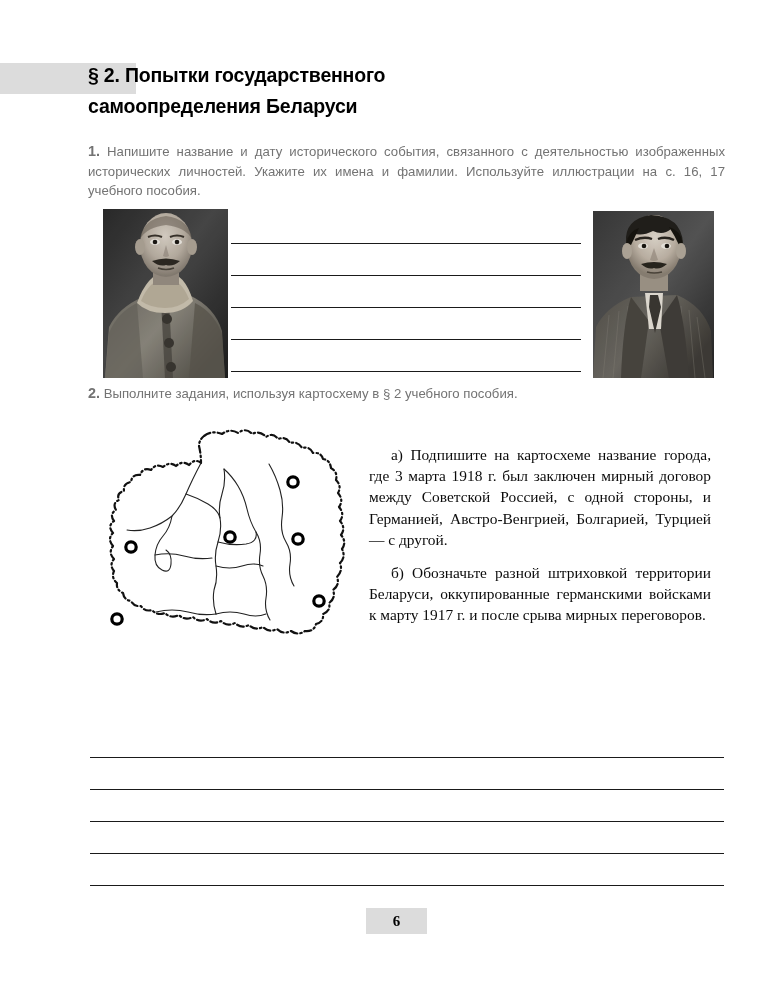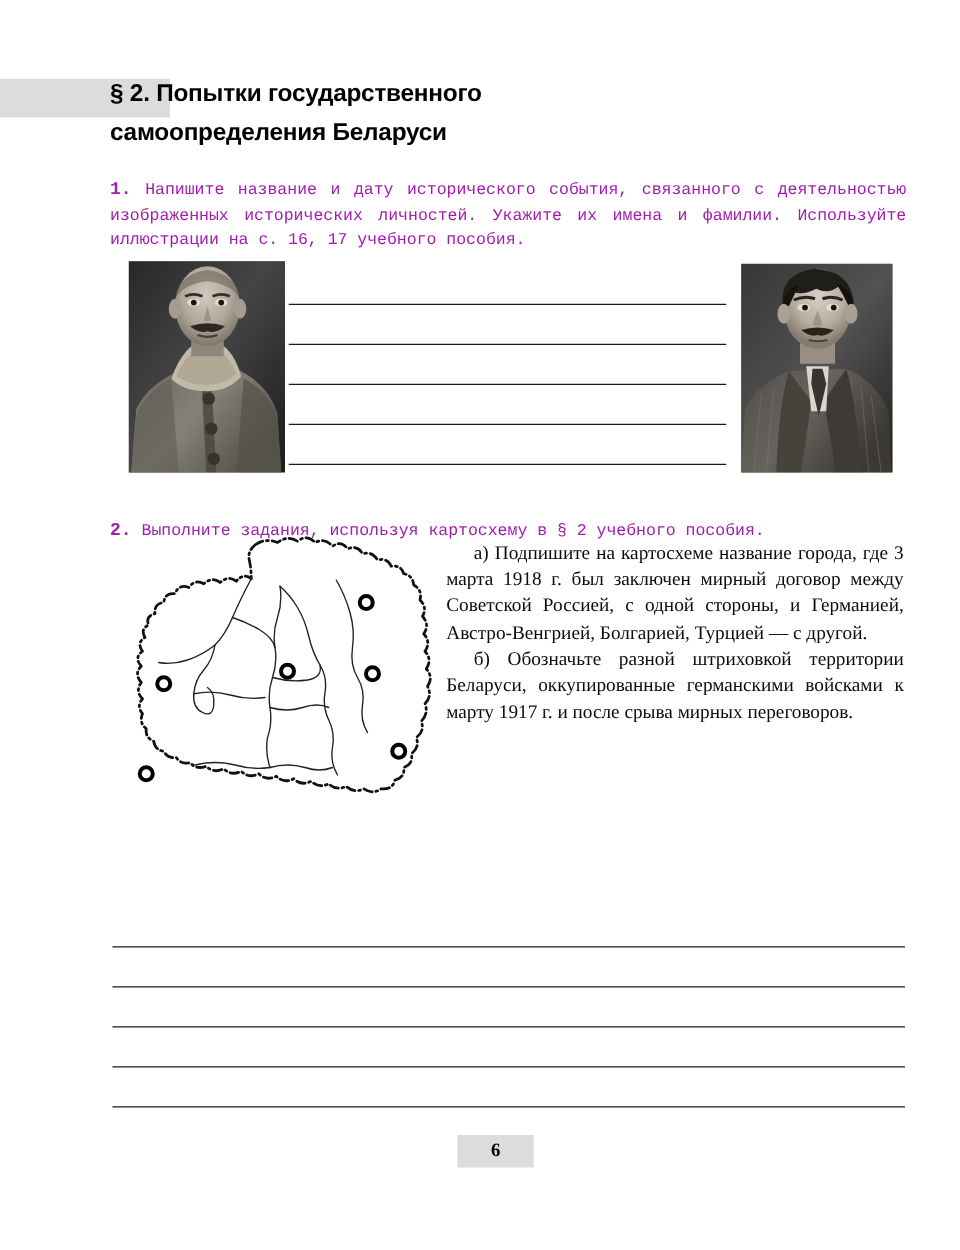"1. Напишите название и дату" .task { color: #a21caf -> #737373; font-family: Liberation Mono, monospace -> Liberation Sans, sans-serif }
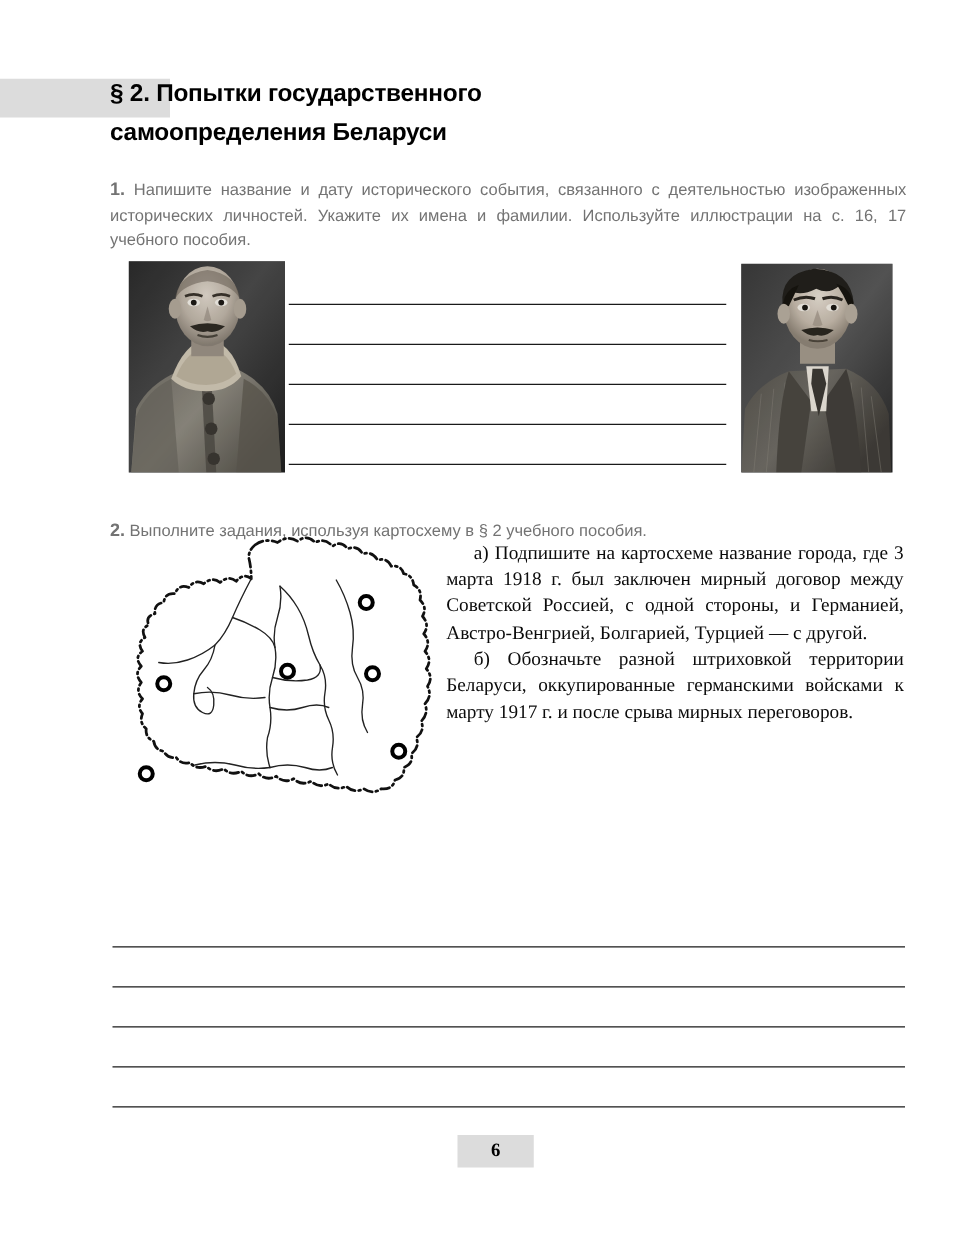"2. Выполните задания, используя" #task2 { top: 415px -> 384px }
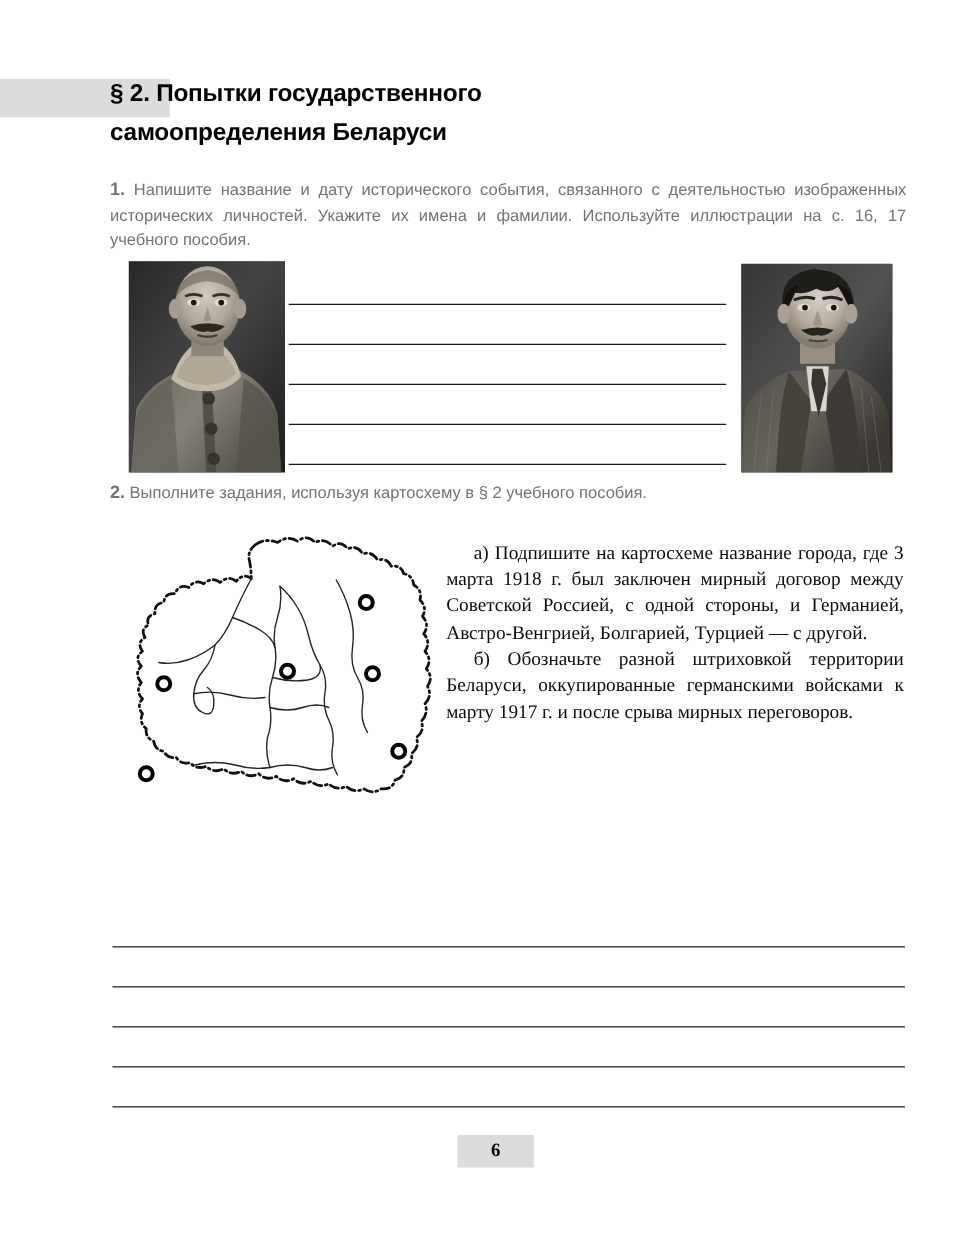"а) Подпишите на картосхеме название" #map-text p { margin: 0 -> 12px }
